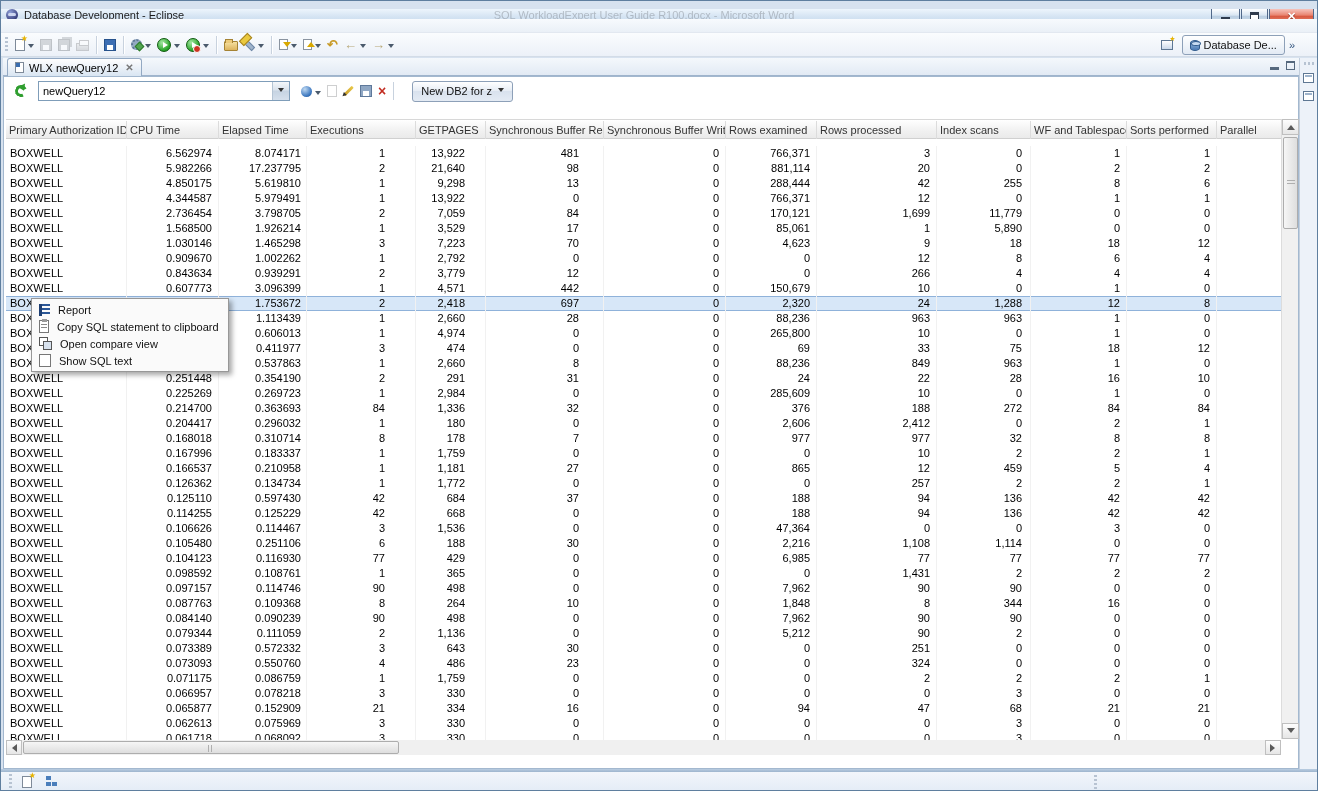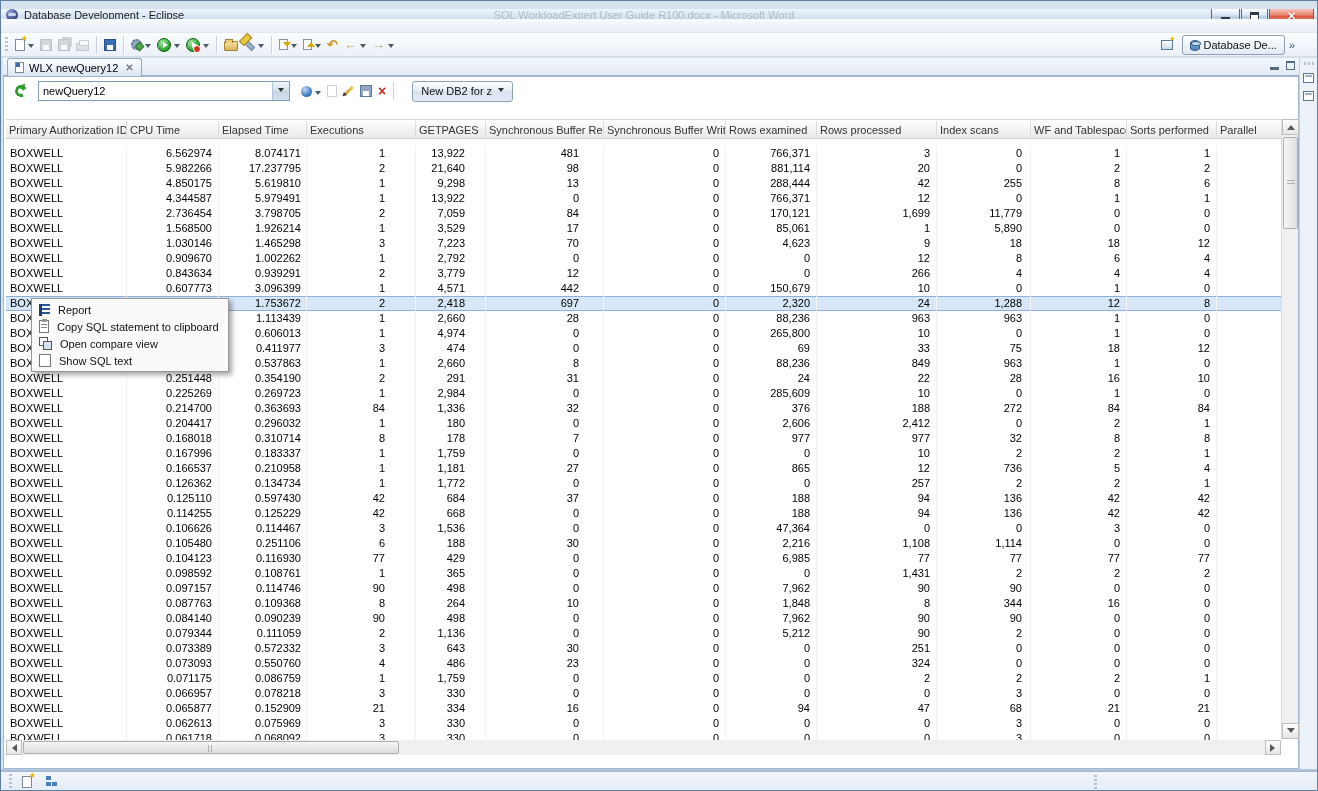"736" span.bc { text: 736 -> 459 }
